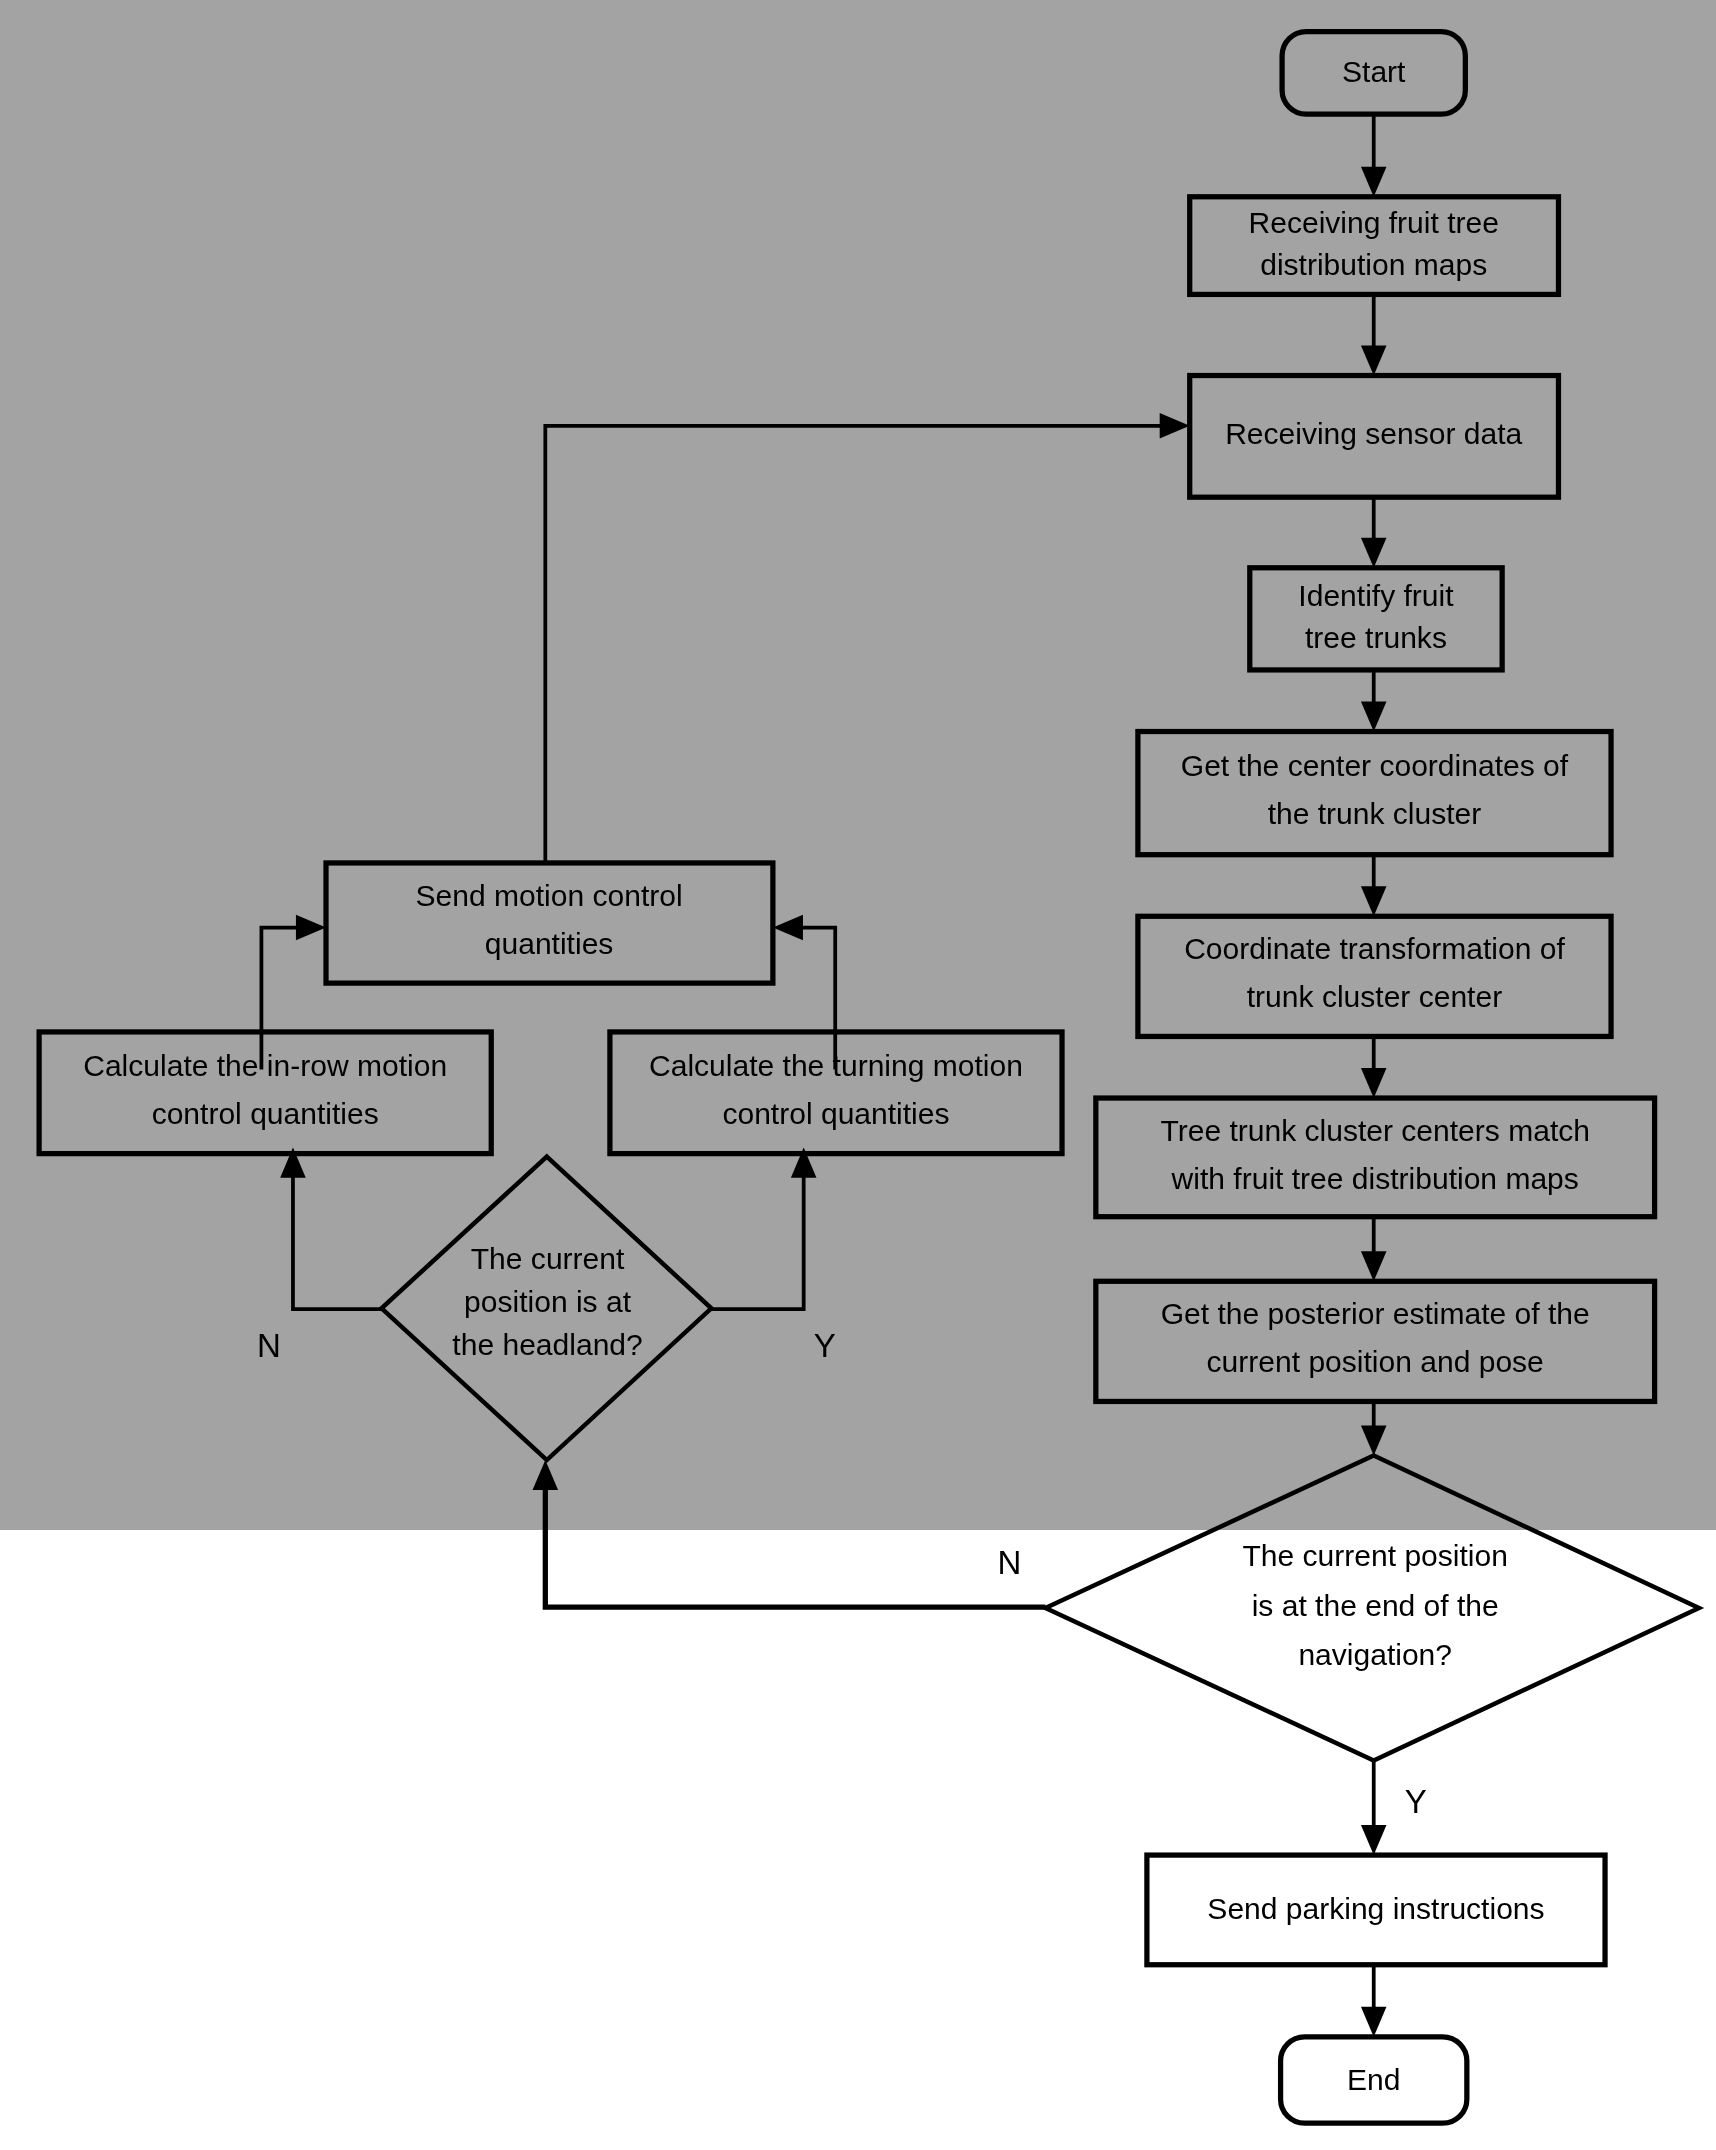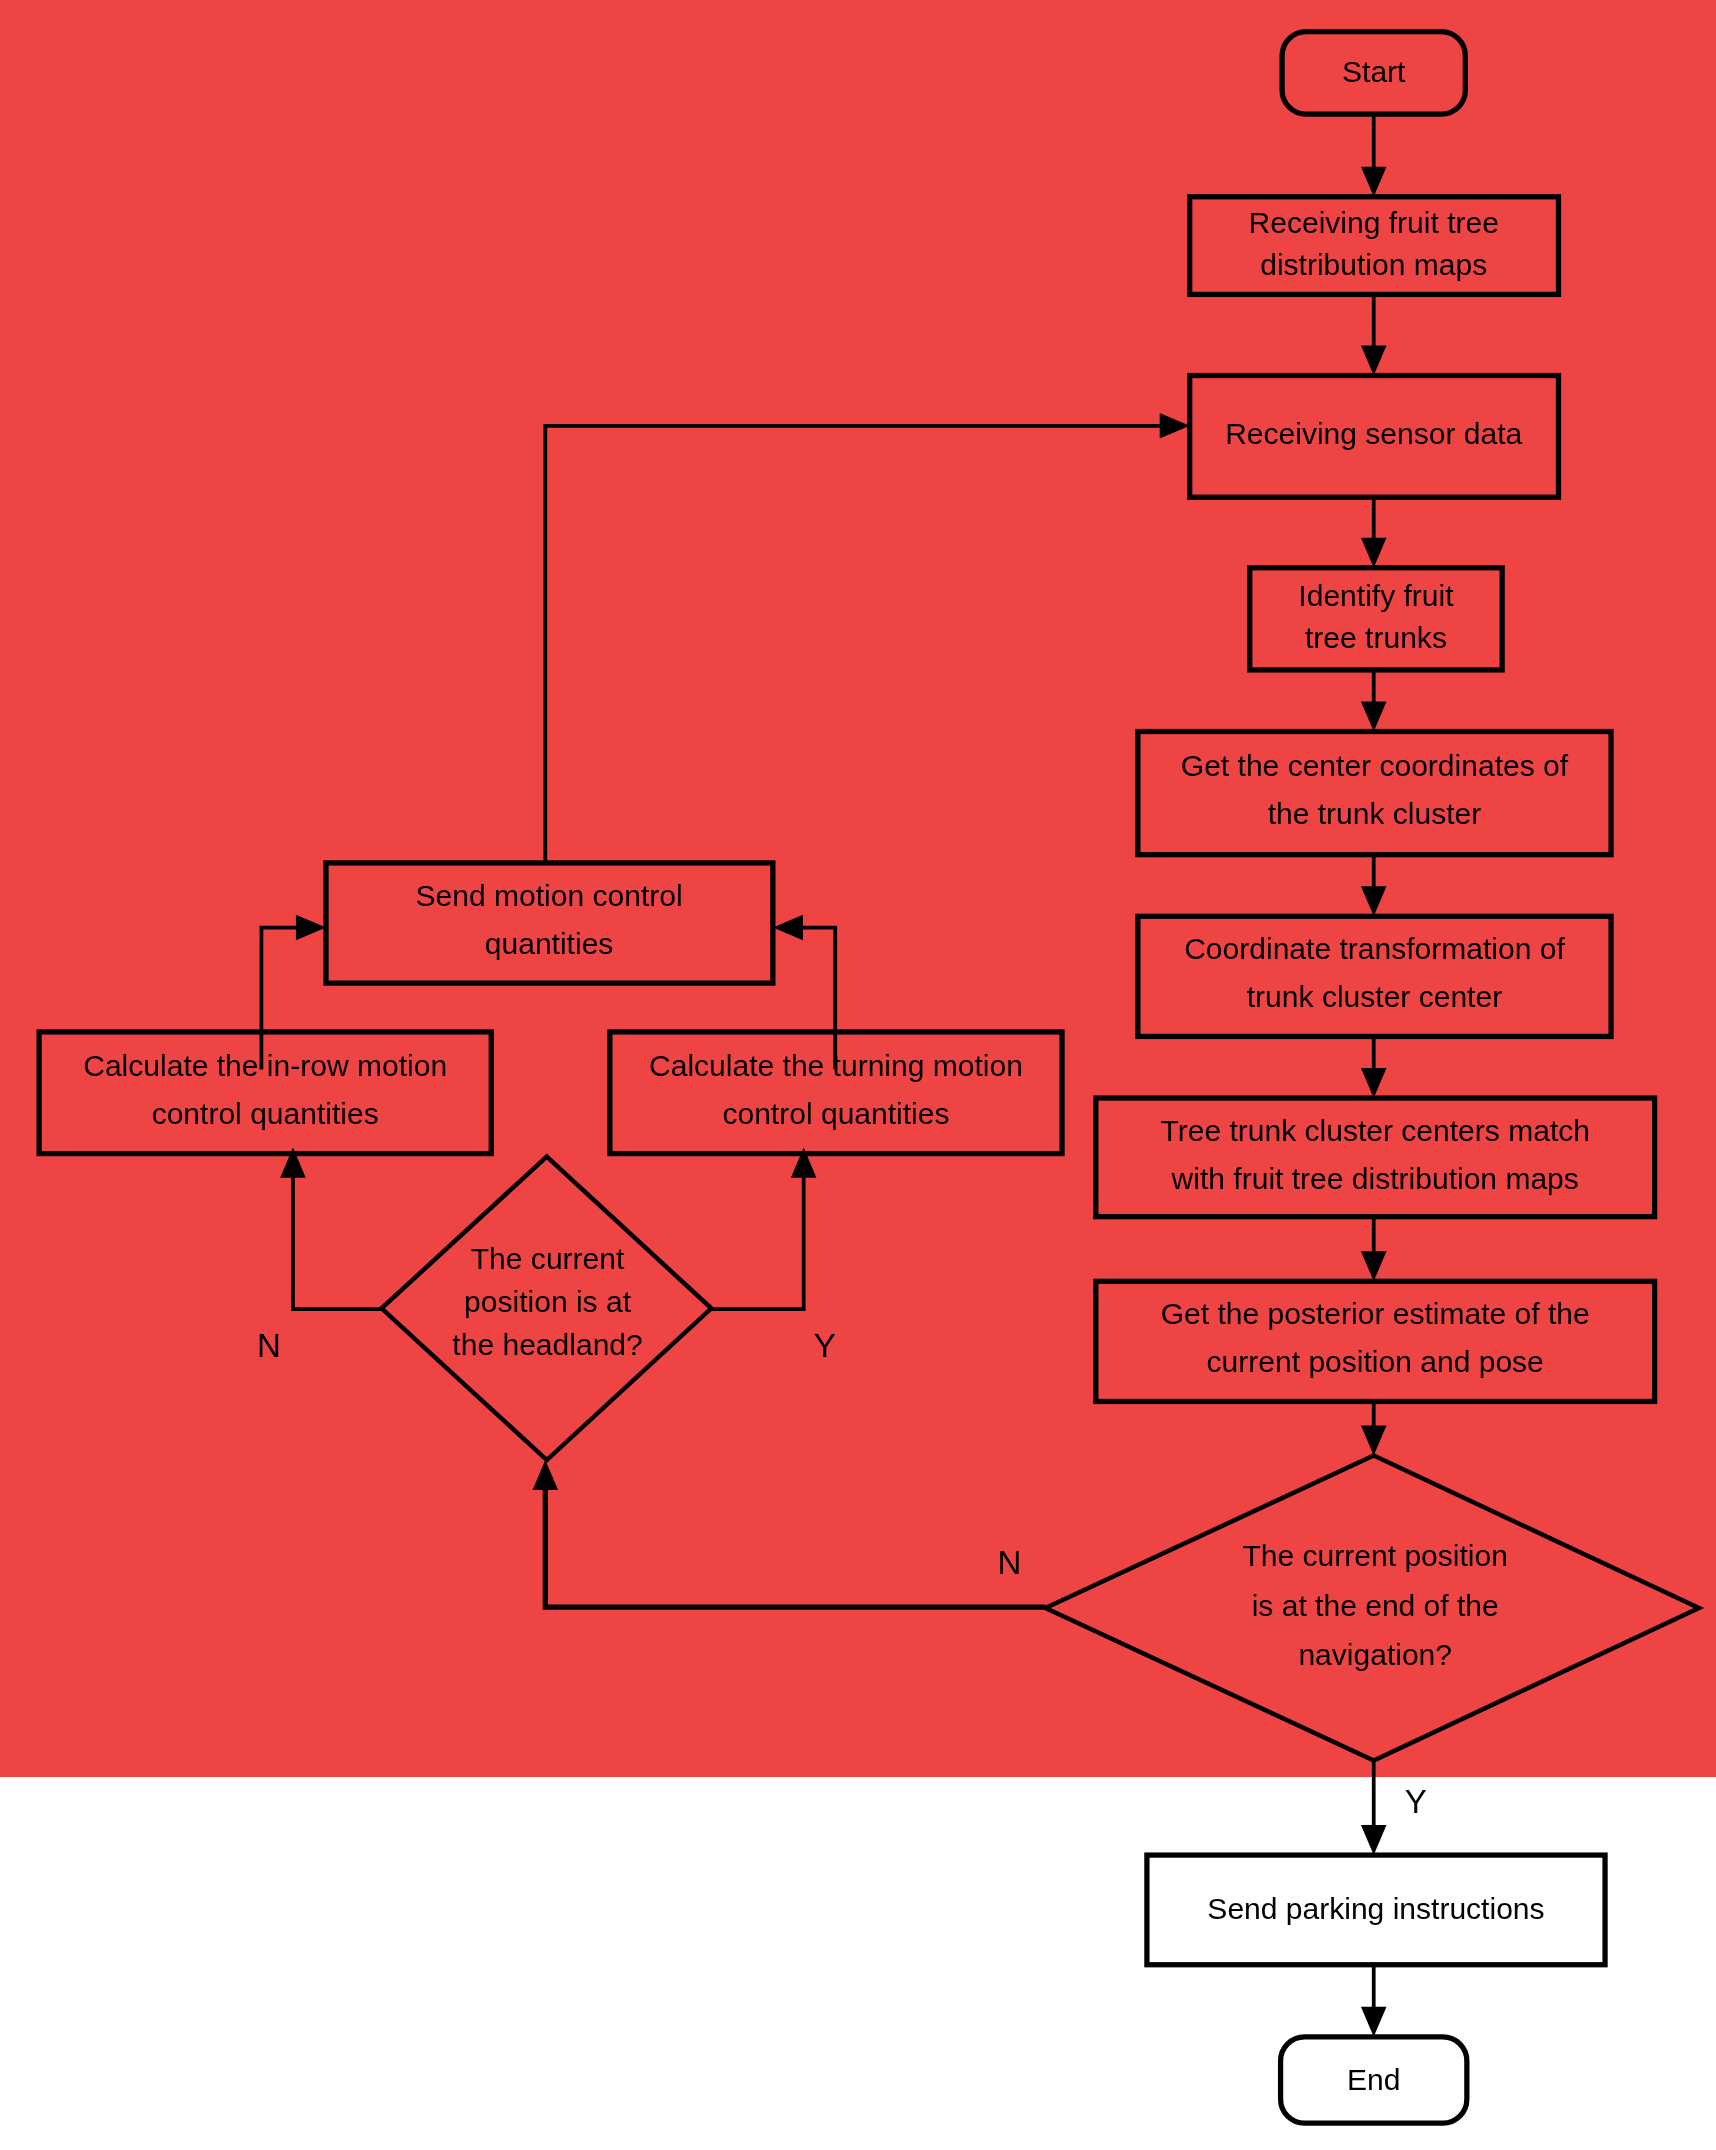"Start" #flowchart-root { background: #ef4444 -> #a3a3a3; height: 1777px -> 1530px }
